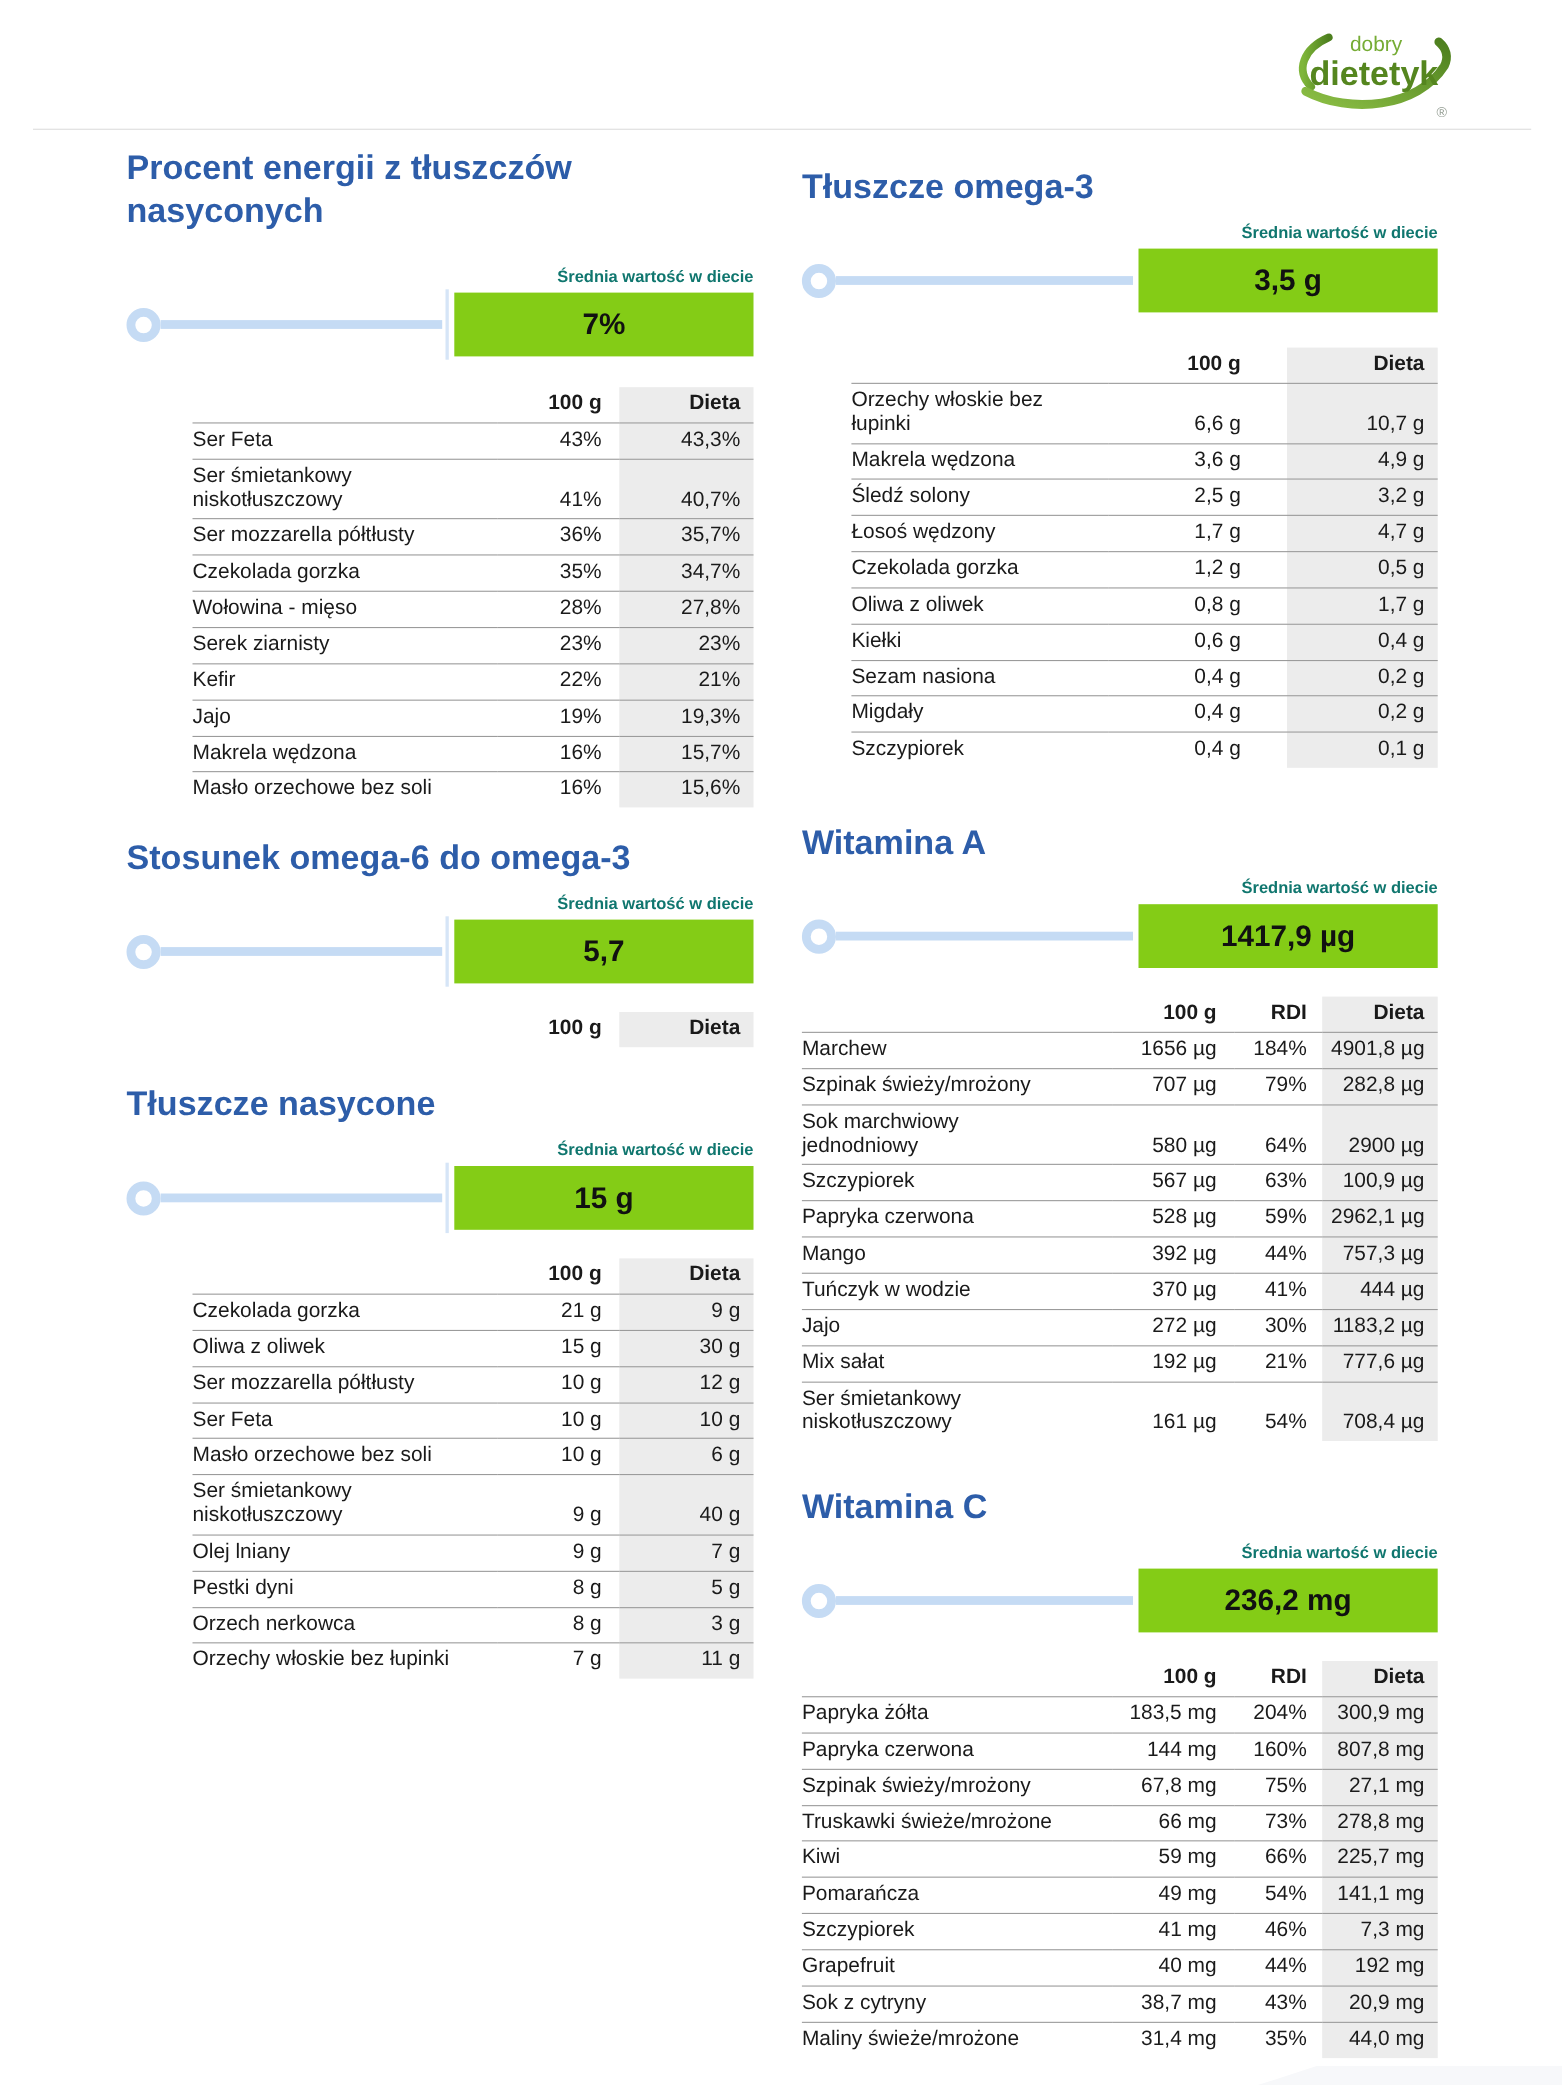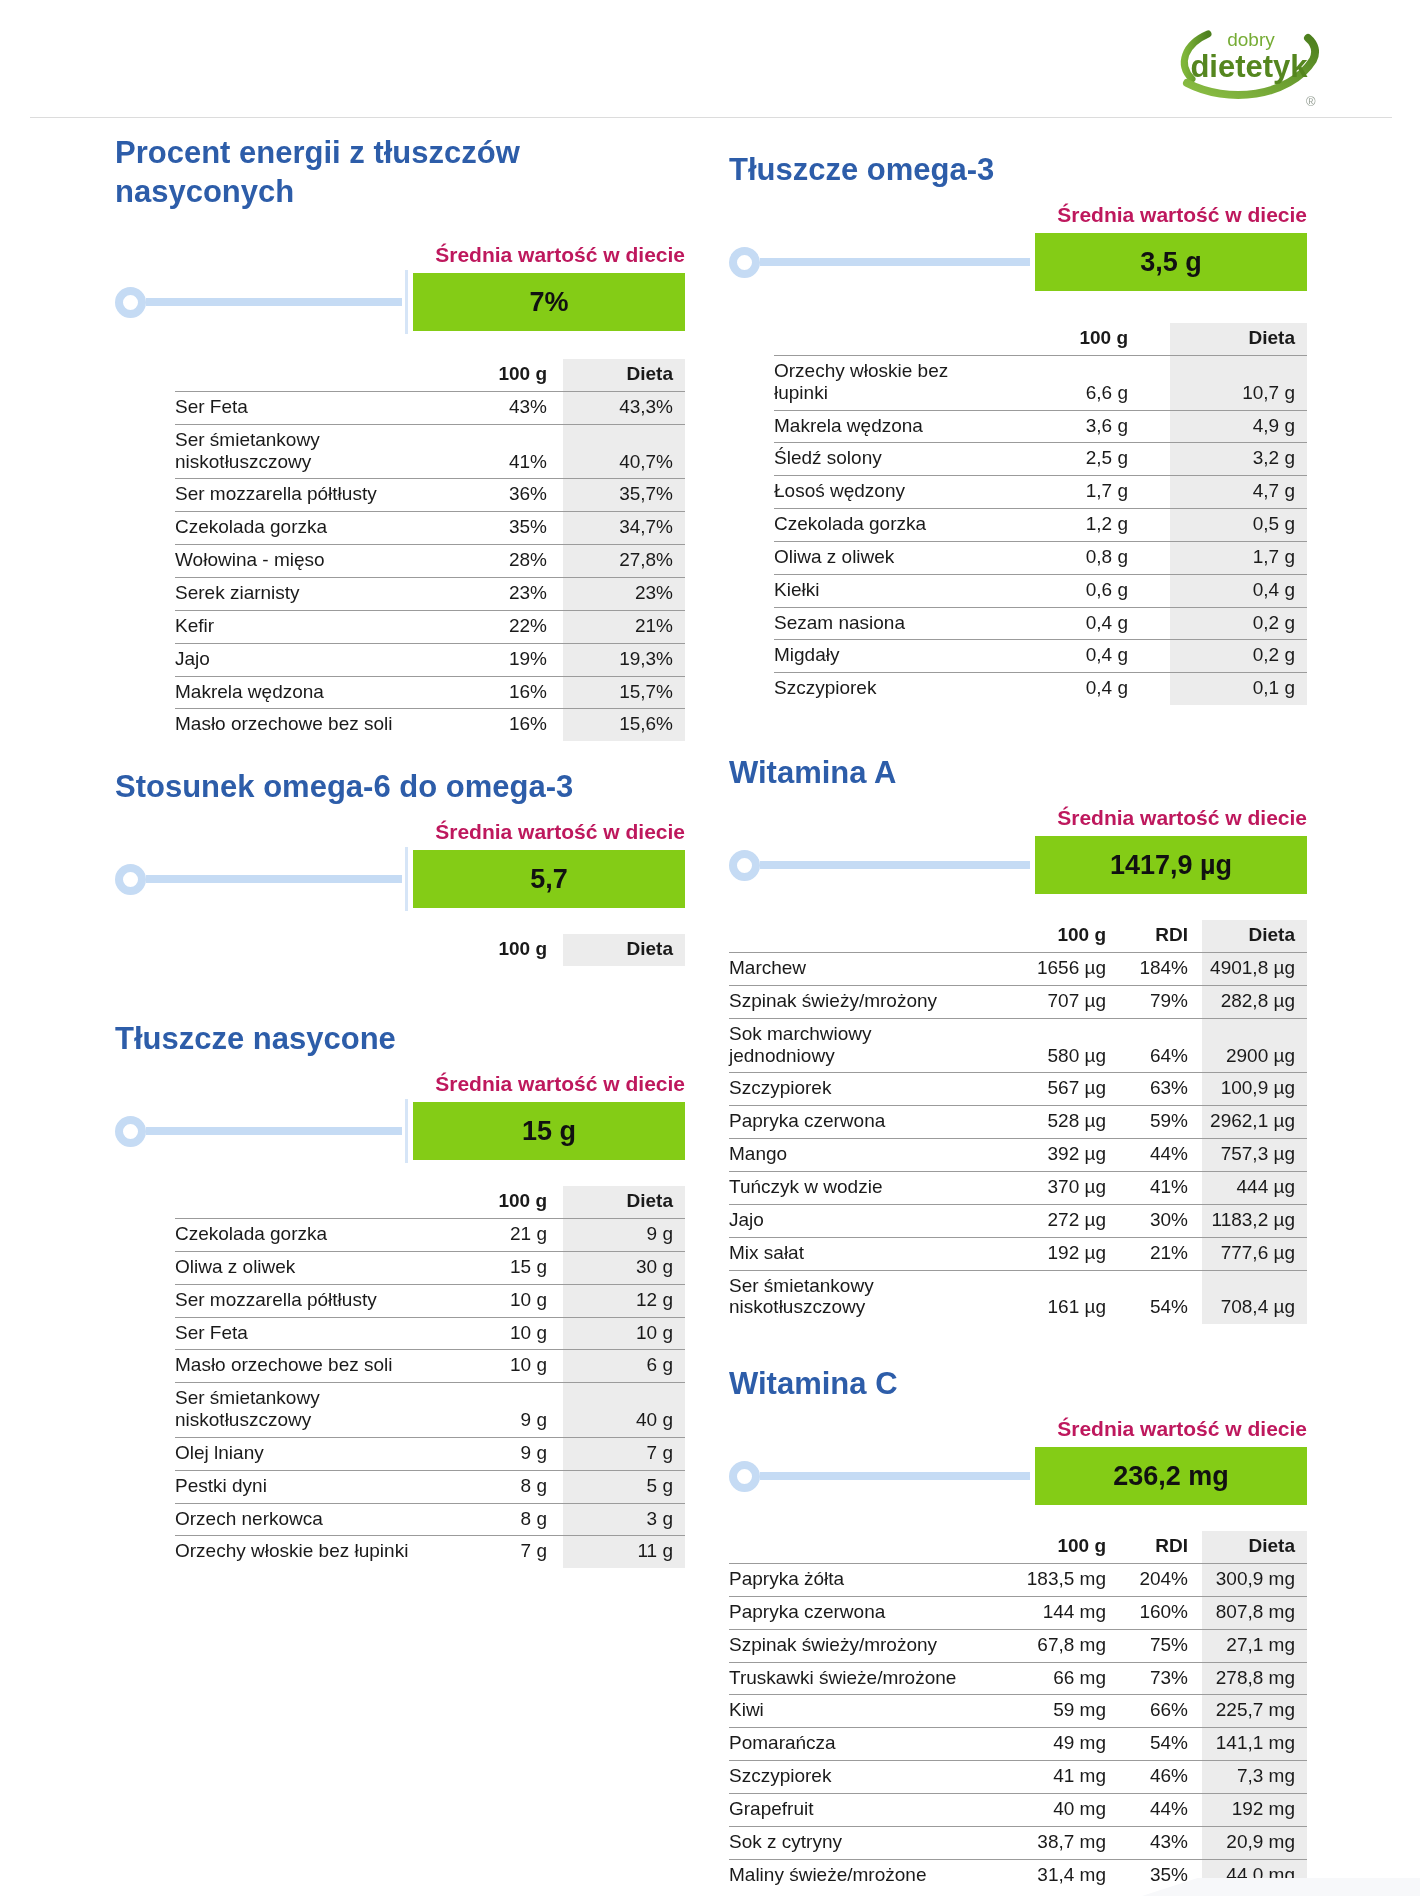"Średnia wartość w diecie" .avg-label { color: #be185d -> #0f766e; font-size: 21px -> 15px }
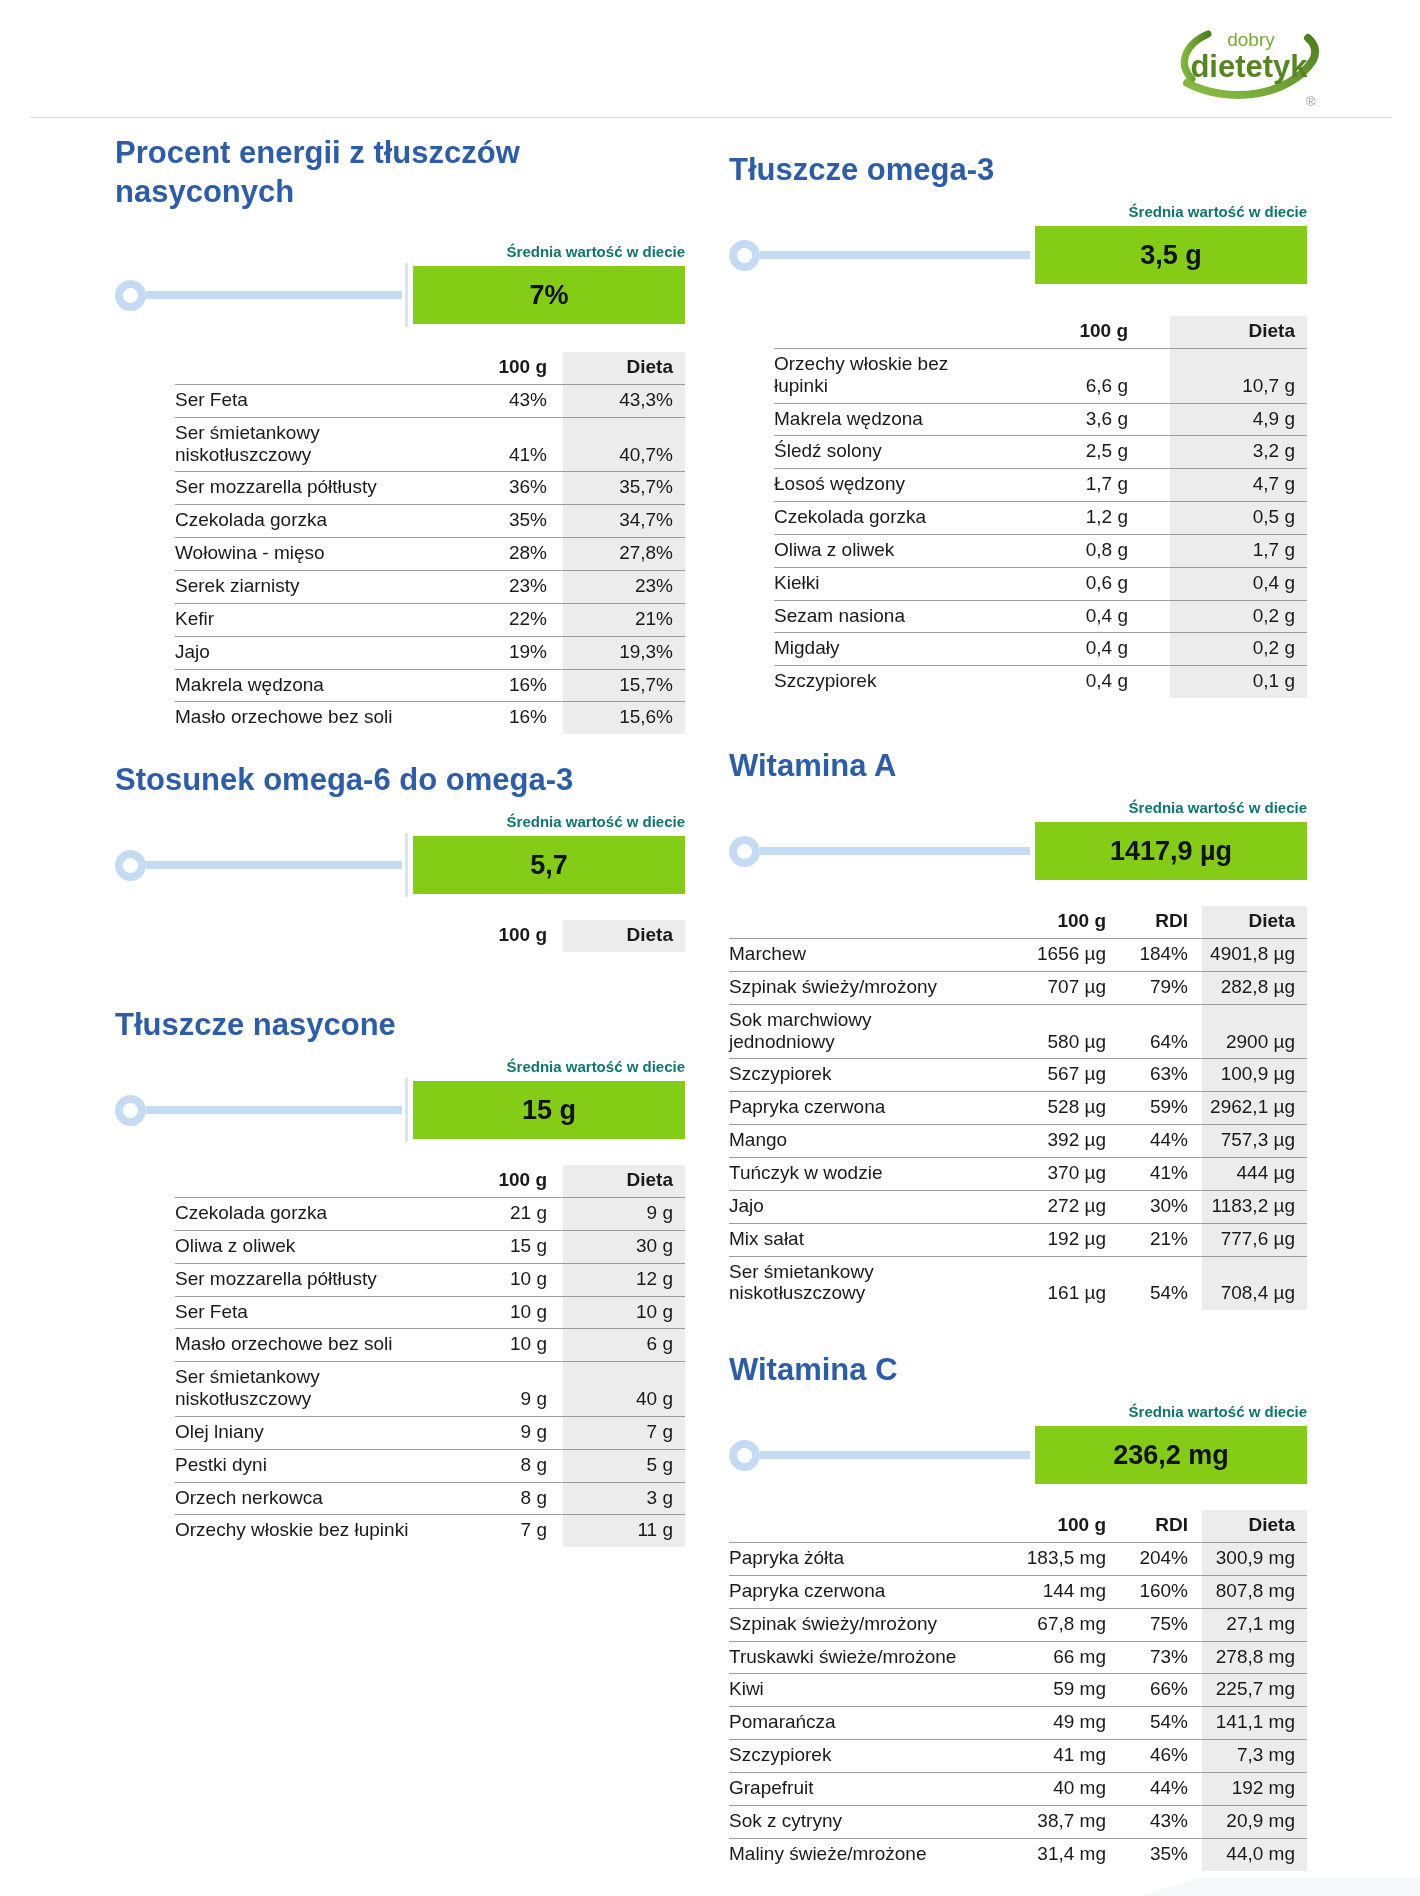"Tłuszcze nasycone" .sec-gap2 { margin-top: 53px -> 32px }
